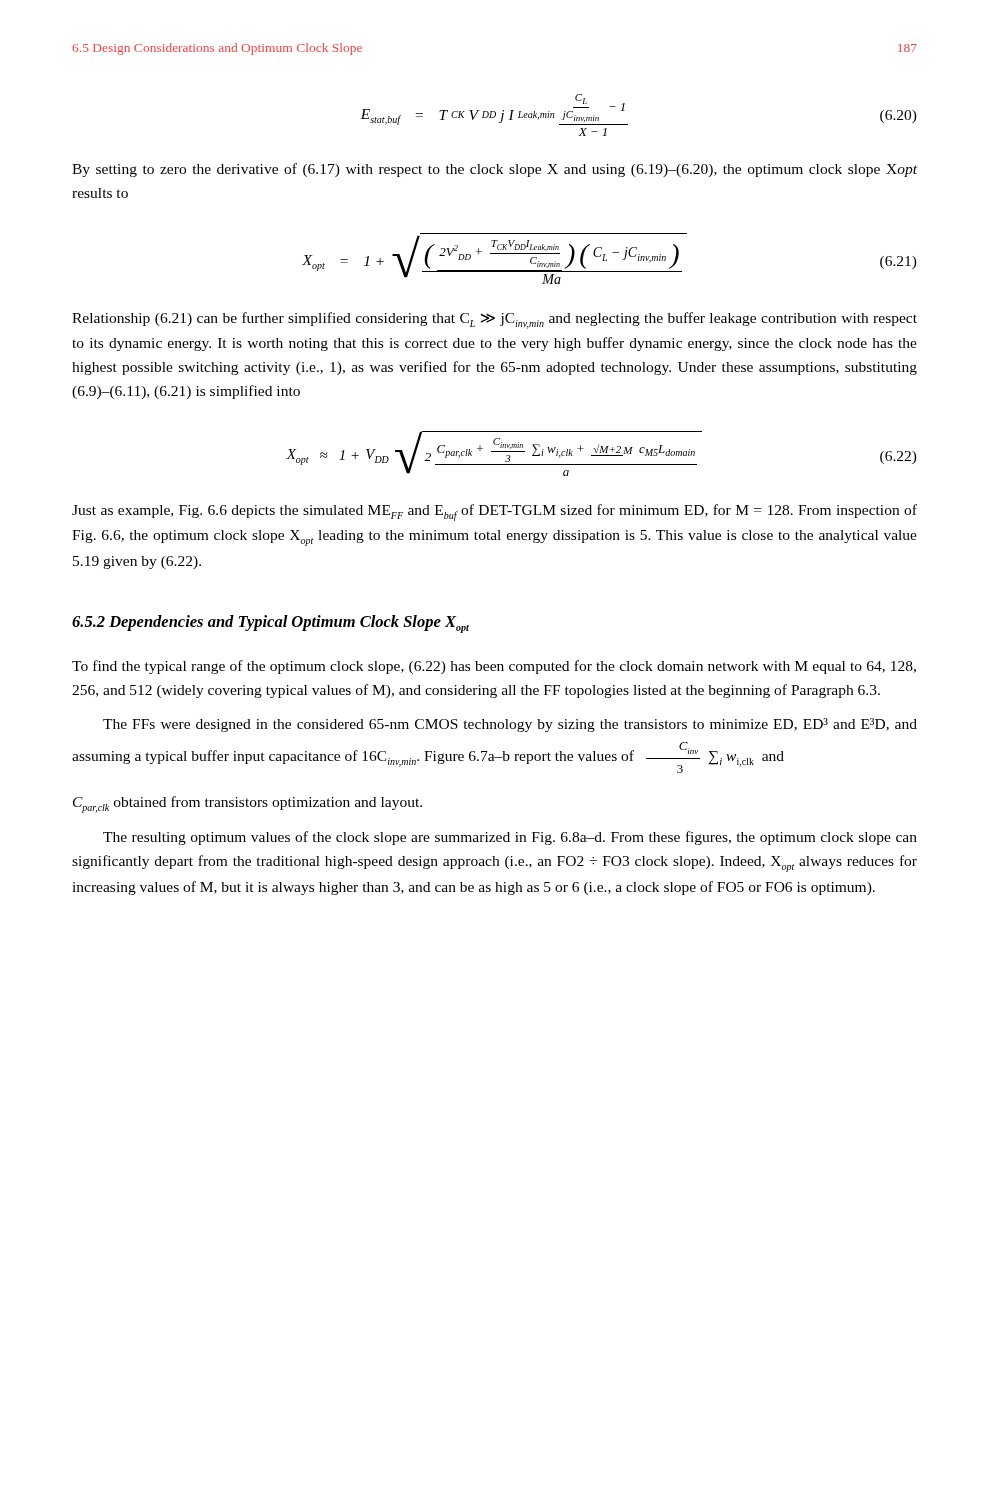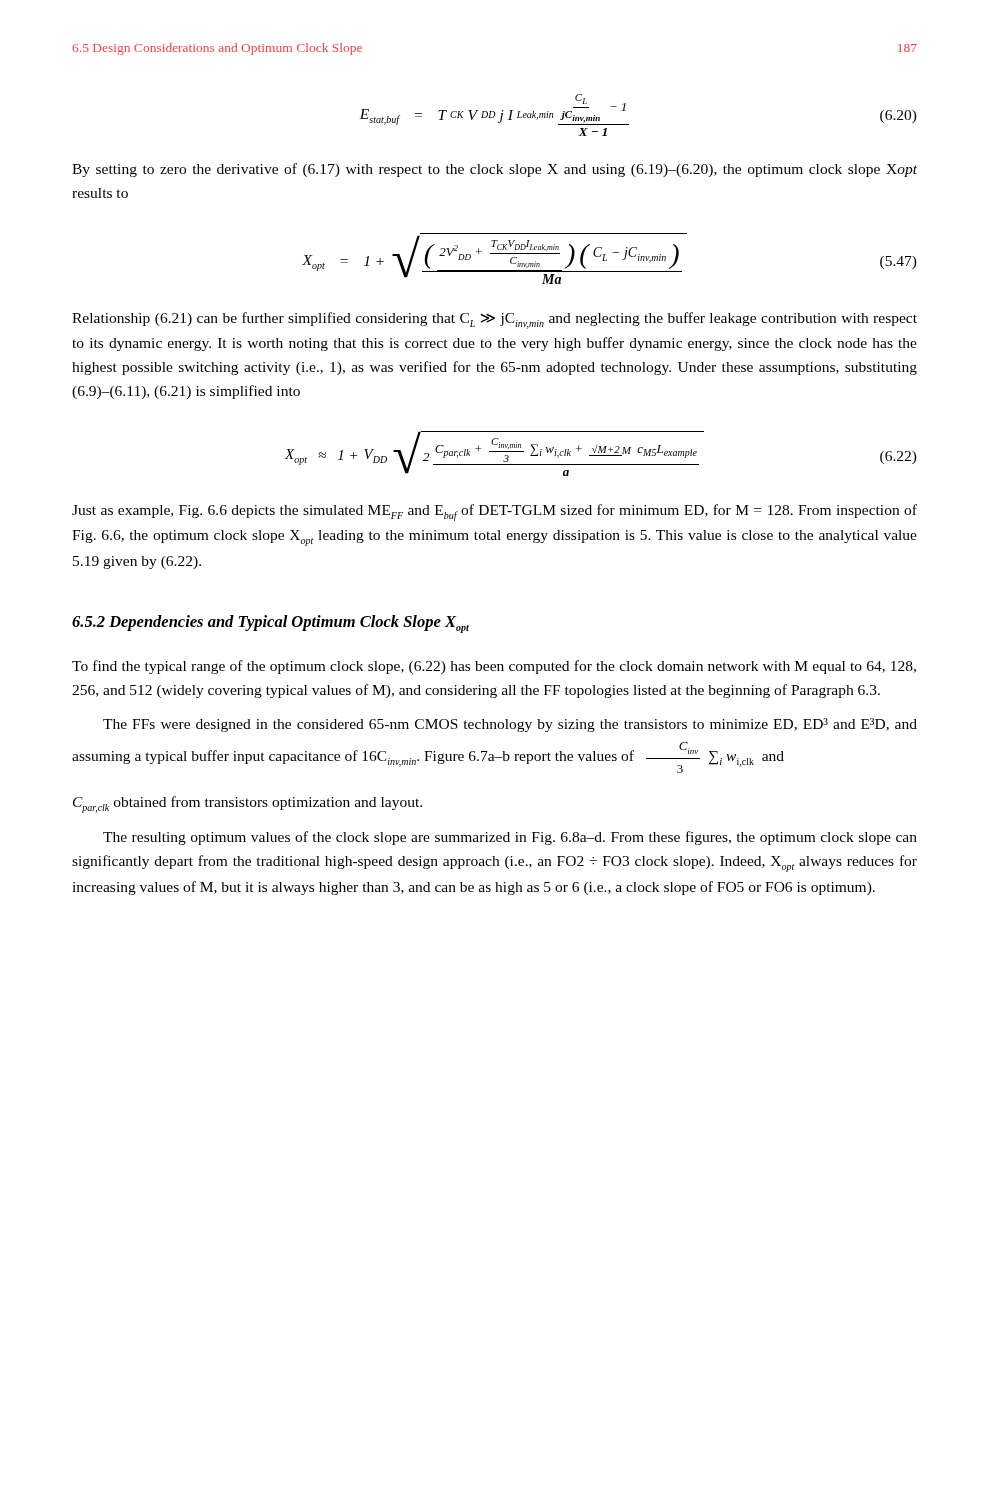"jCinv,min" .vfrac .vden { font-weight: bold -> none }
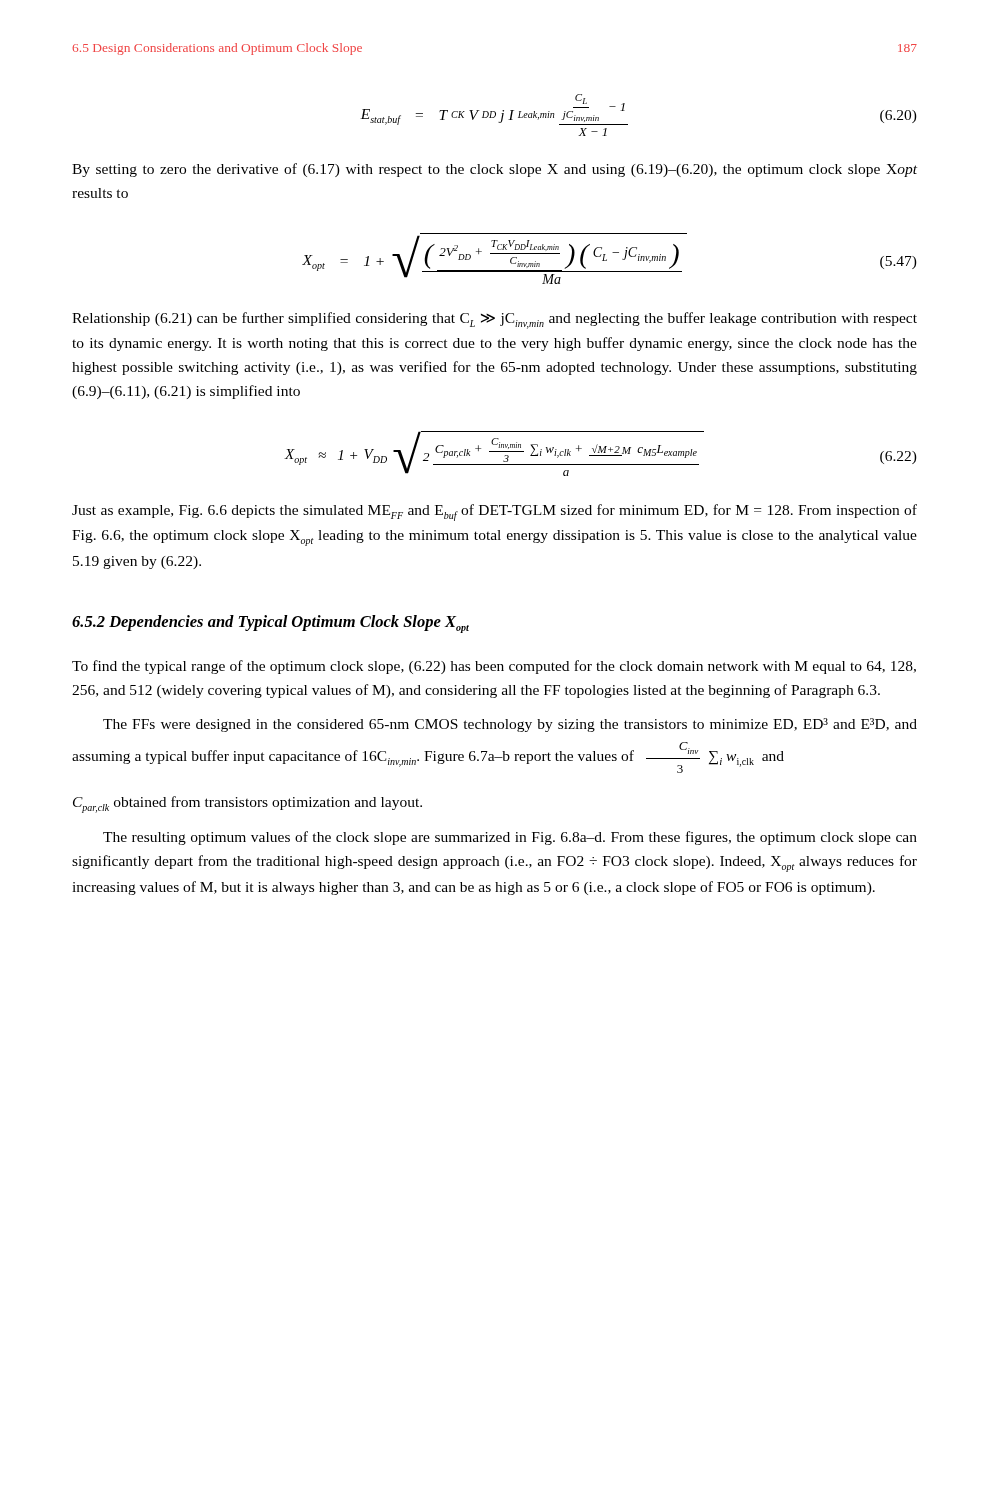"TCKVDDILeak,min" span { align-items: center -> flex-end }
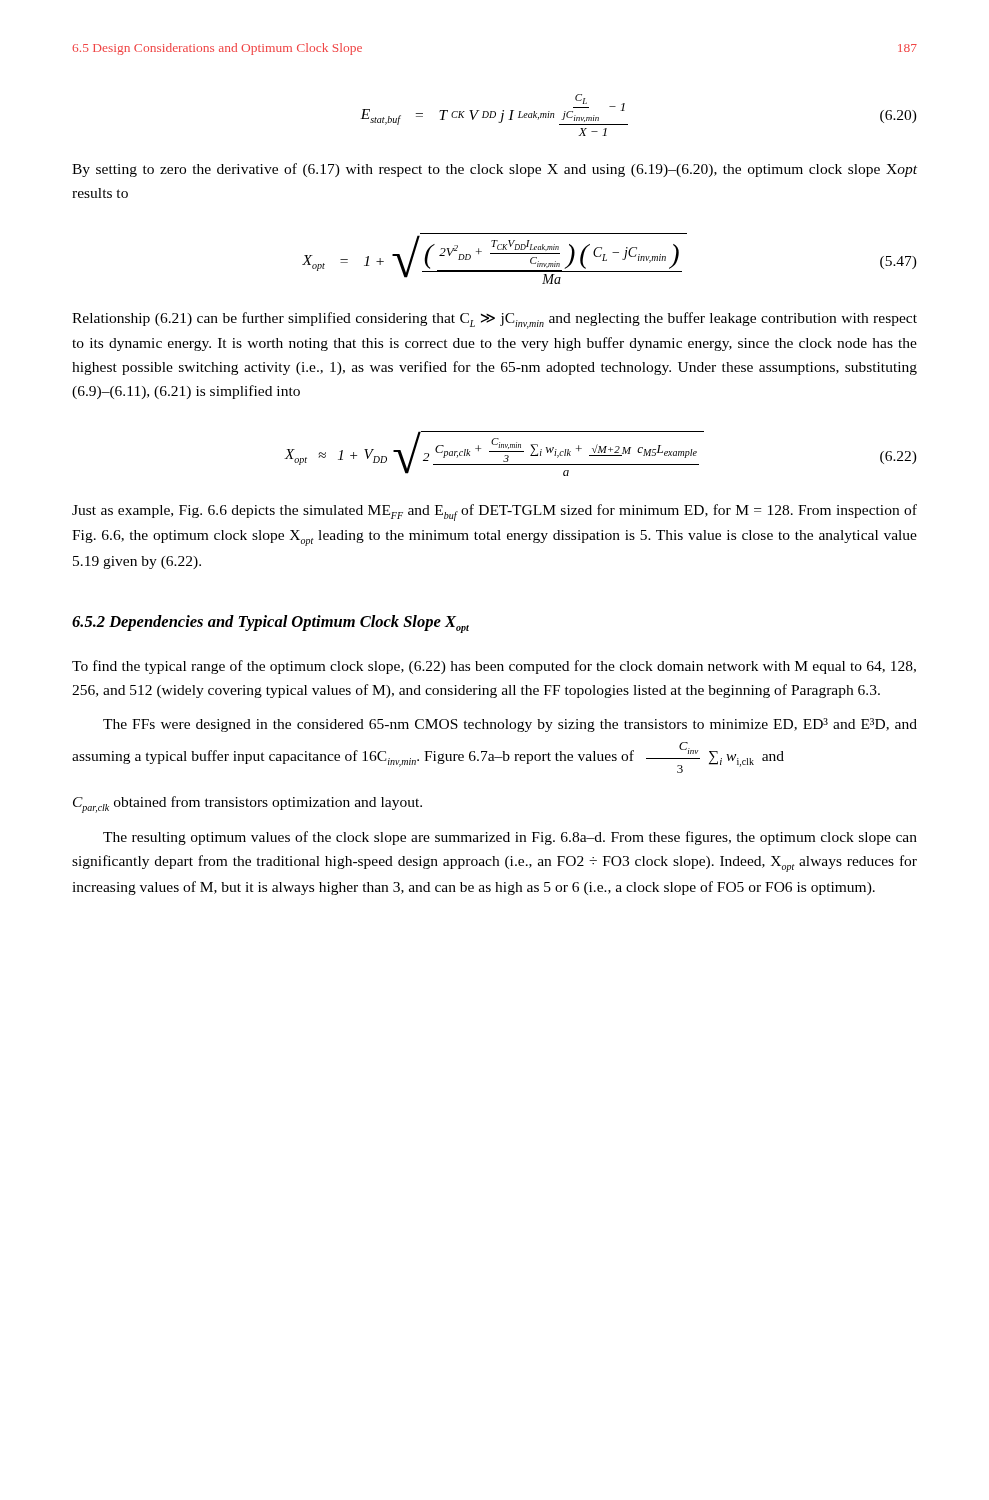"(5.47)" span.eq-number { text: 5.47 -> 6.21 }
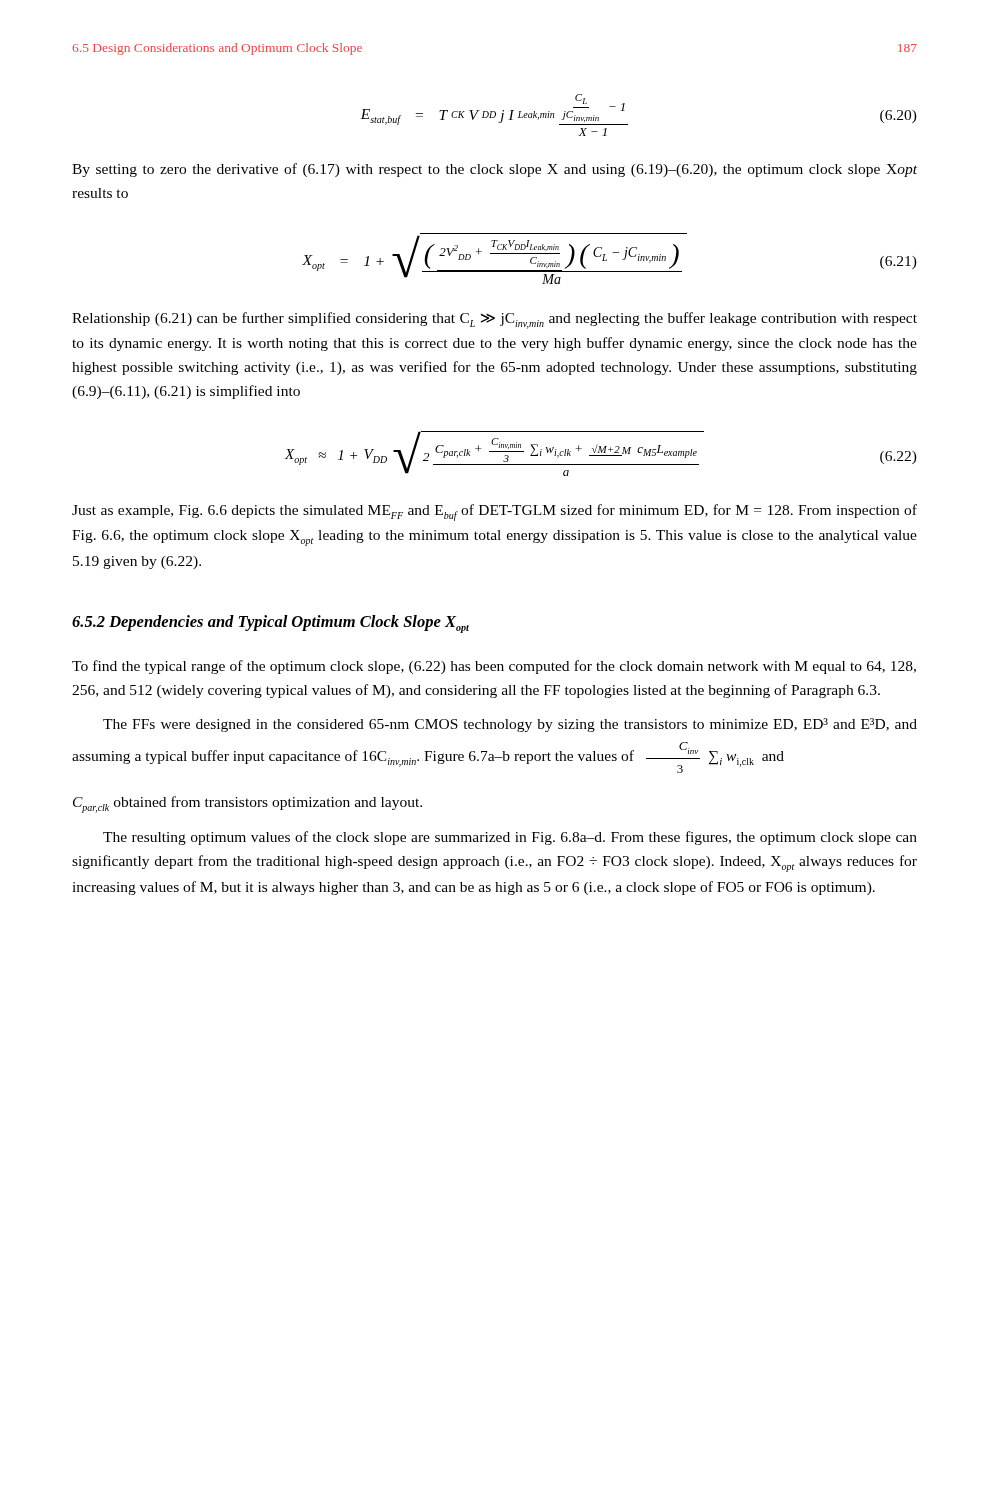"example" sub { text: example -> domain }
